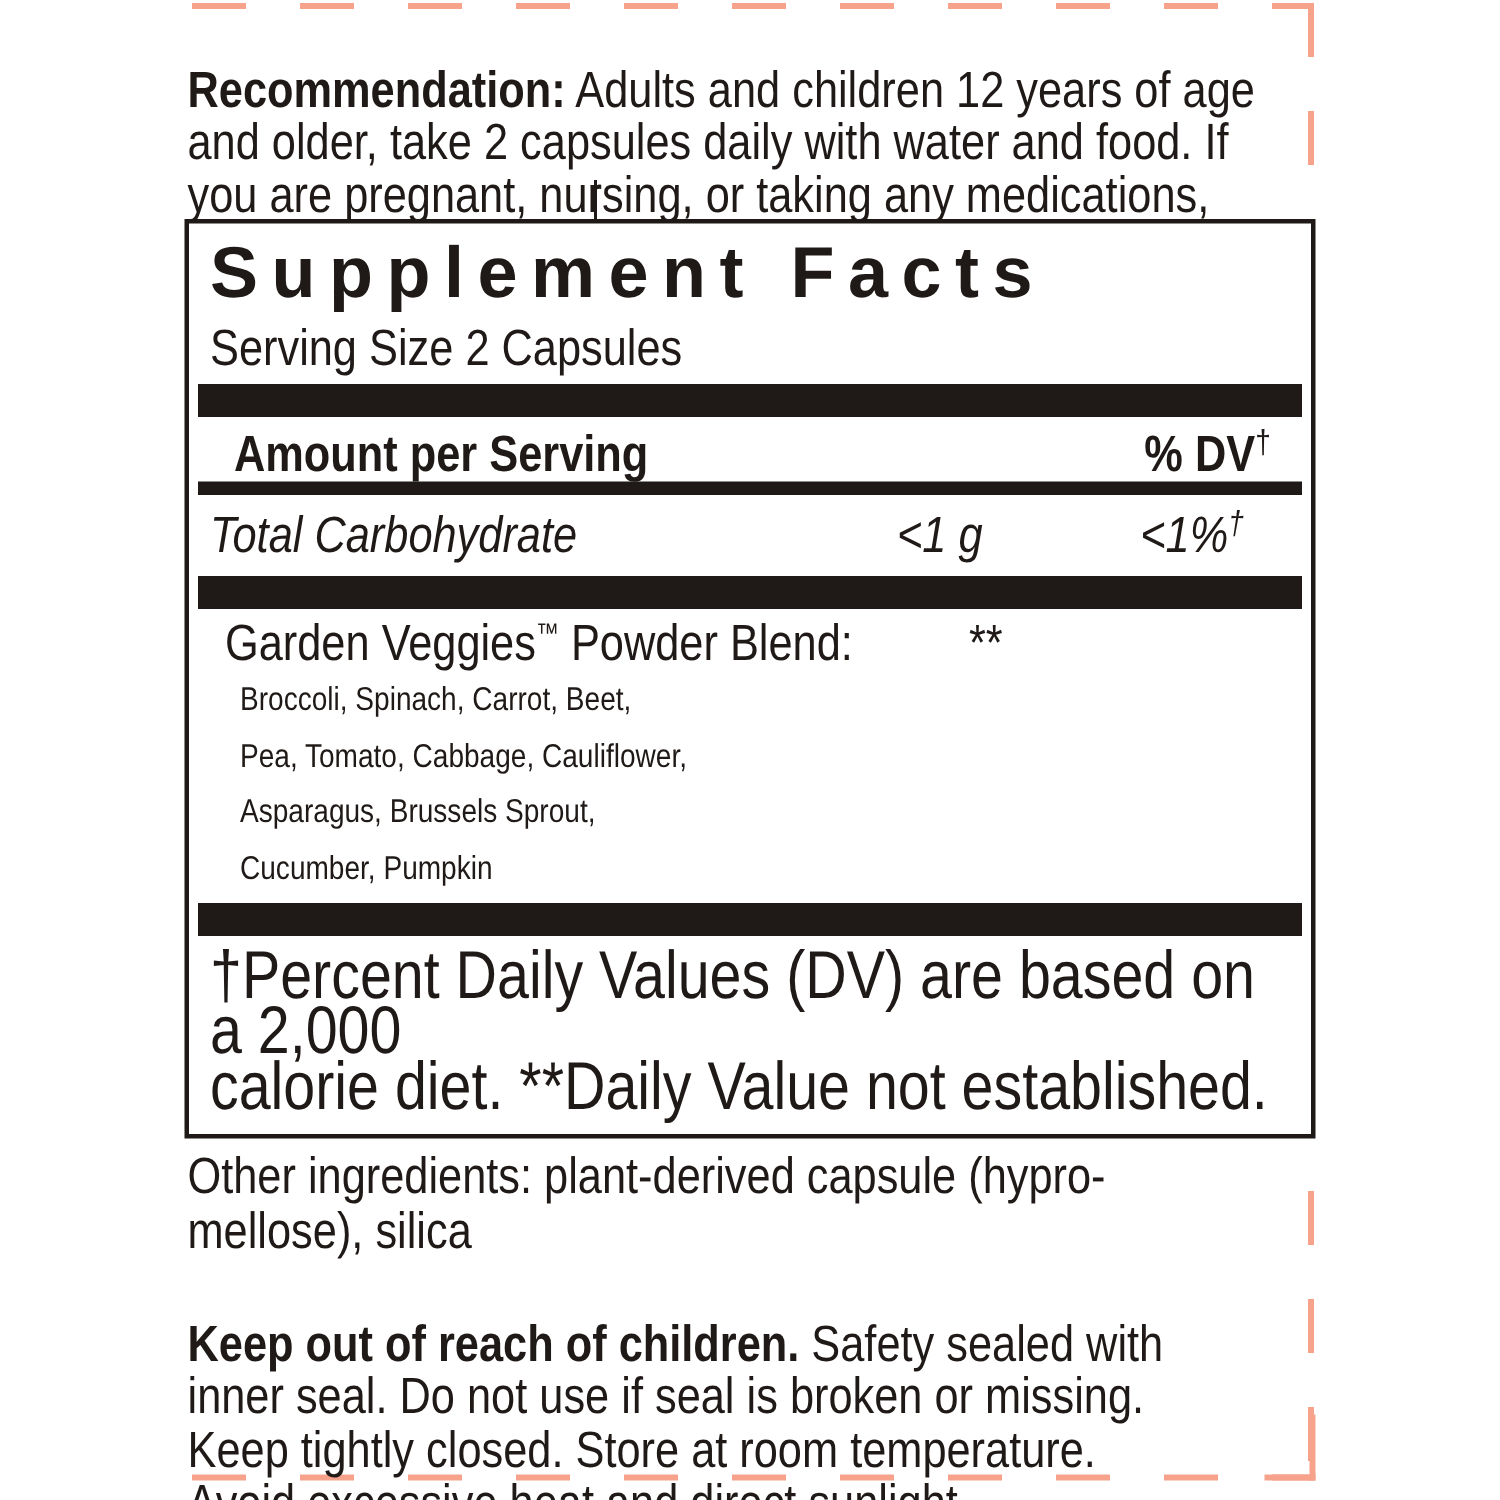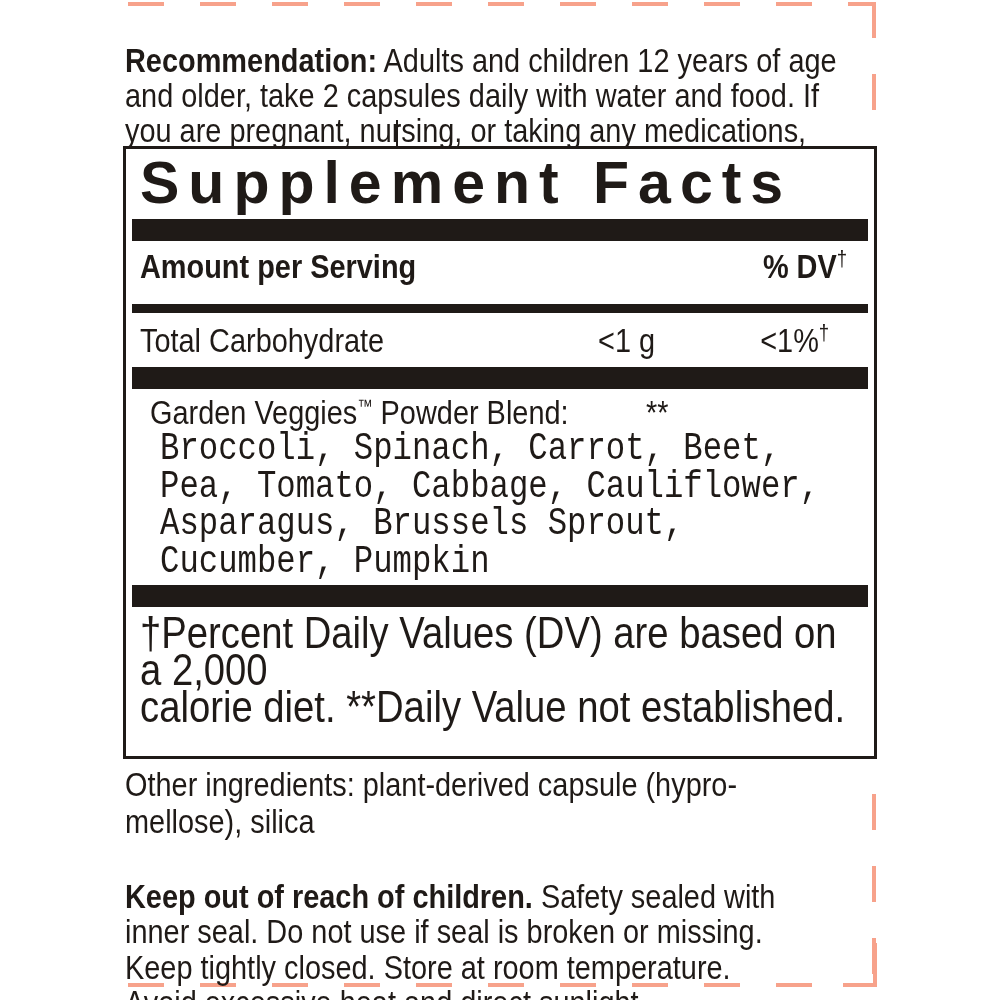"Supplement Facts" .sf-title { font-size: 59px -> 48px }
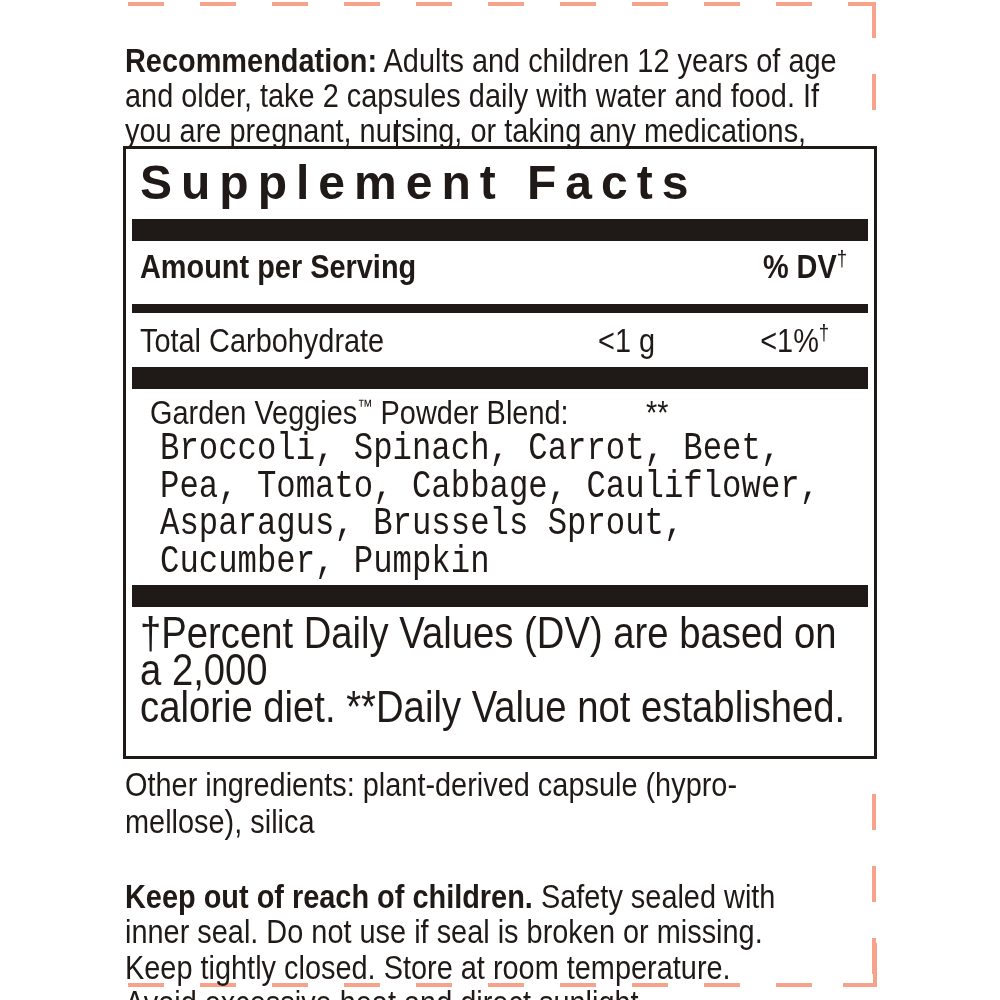"Serving Size 2 Capsules" div.sf-line { html: none -> <div> <span>Serving Size 2 Capsules</span> </div> }
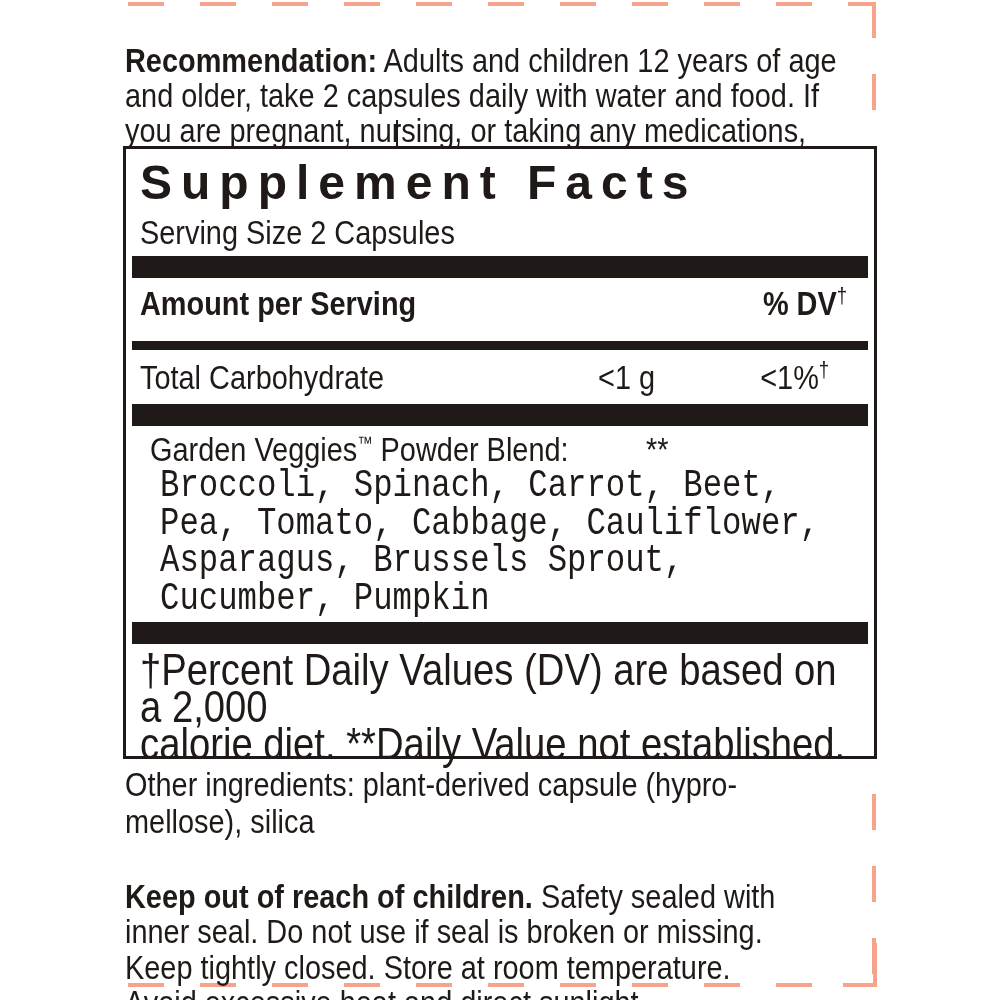"Amount per Serving" .hdr { margin-left: none -> 16px; padding: 7px 0 20px -> 7px 0 0 }
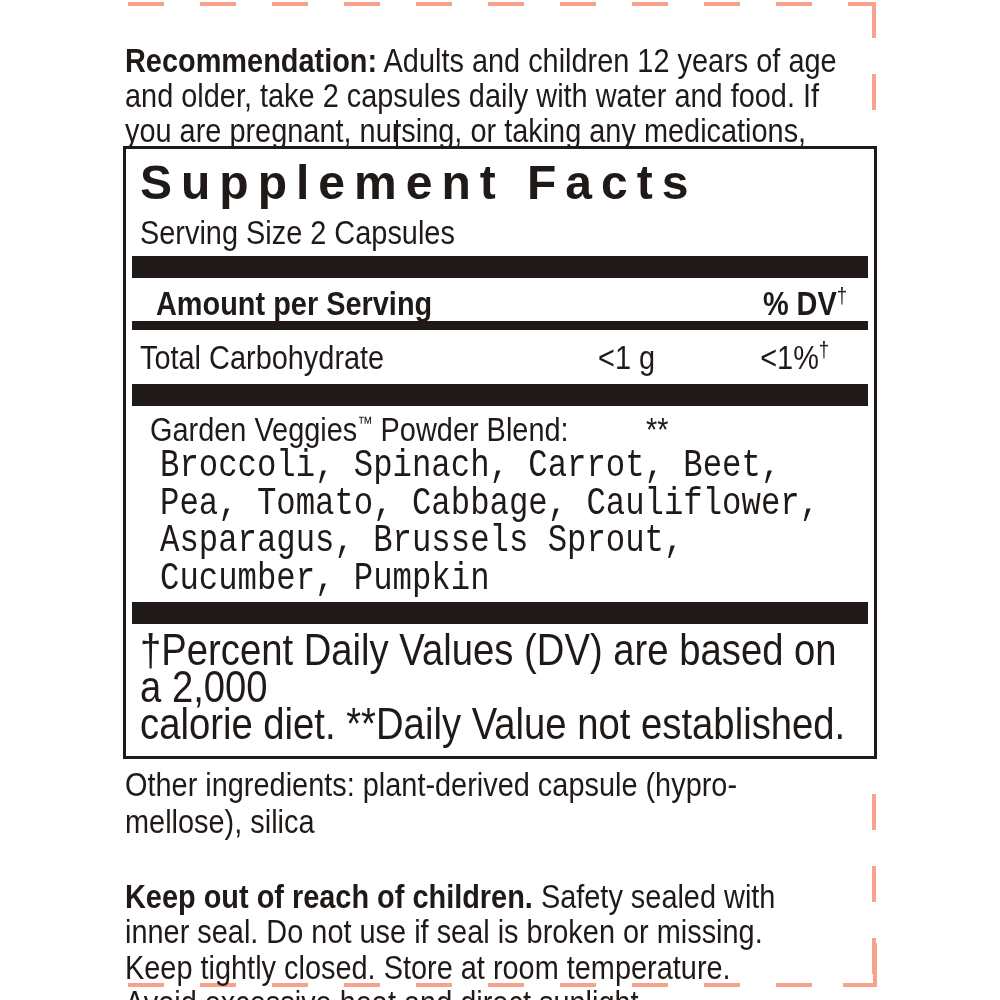"Total Carbohydrate" .carb { font-style: none -> italic }
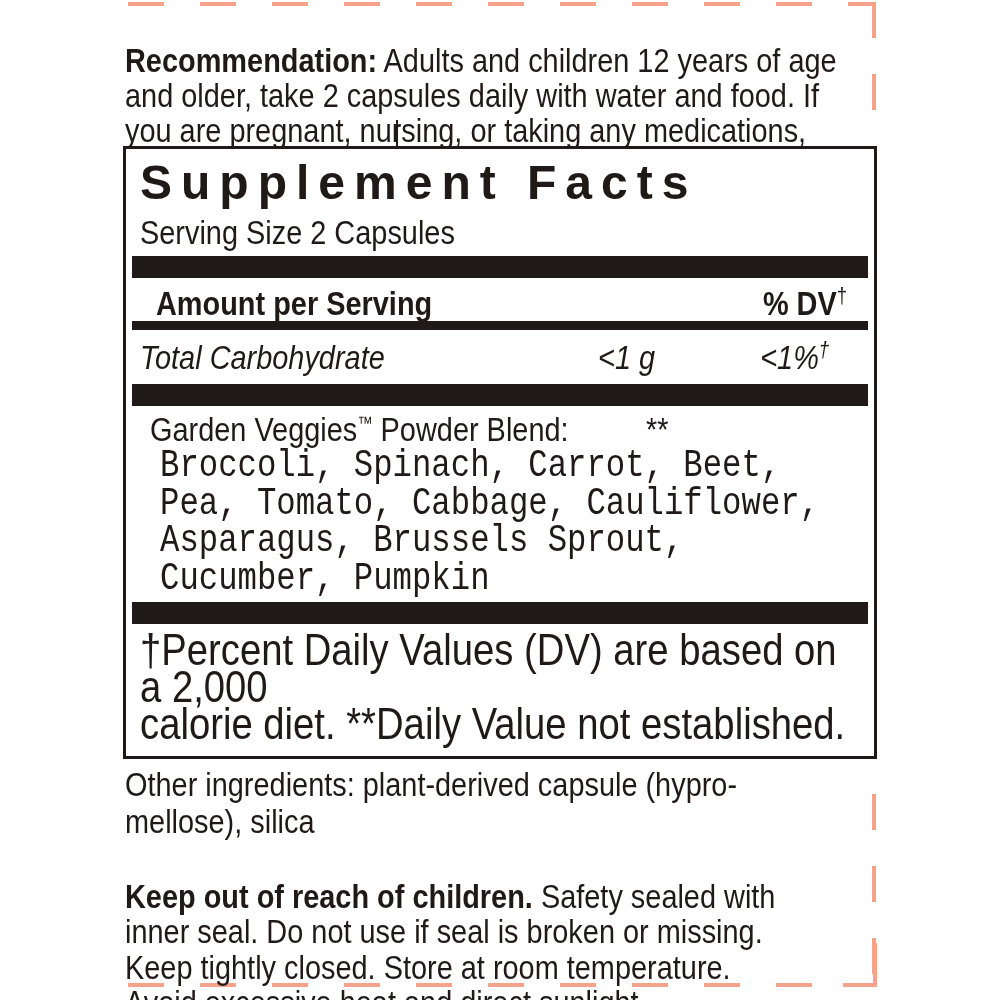"Broccoli, Spinach, Carrot, Beet," .sub-ing { font-family: Liberation Mono, monospace -> none; font-size: 38px -> 22px }
